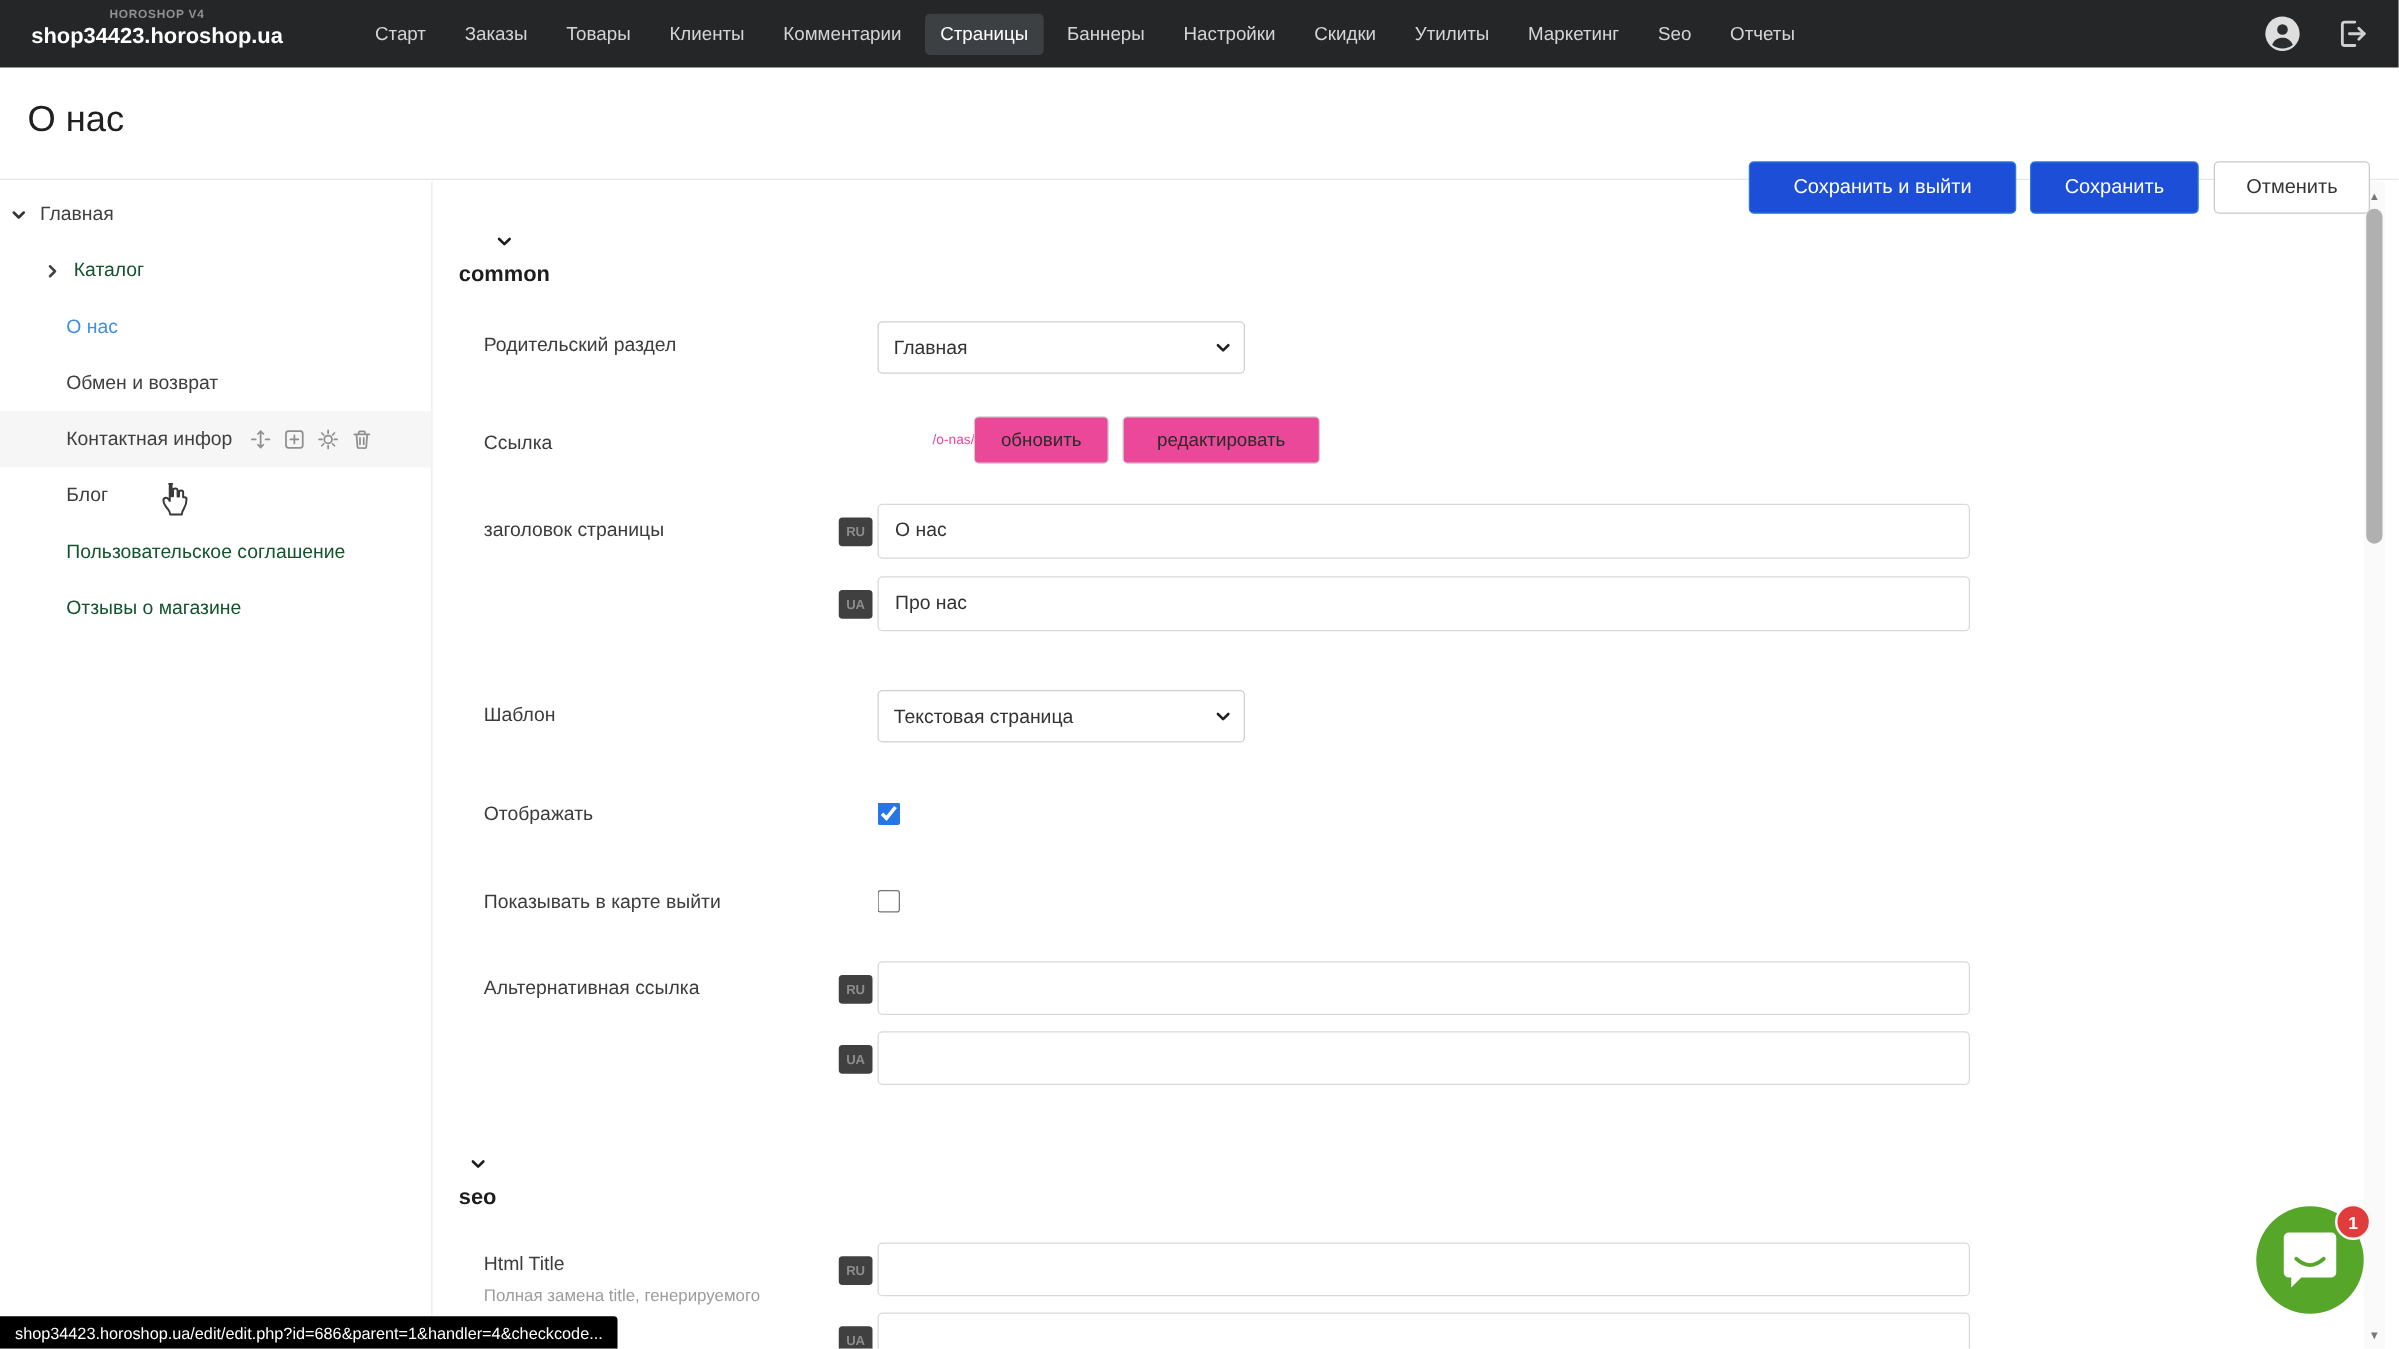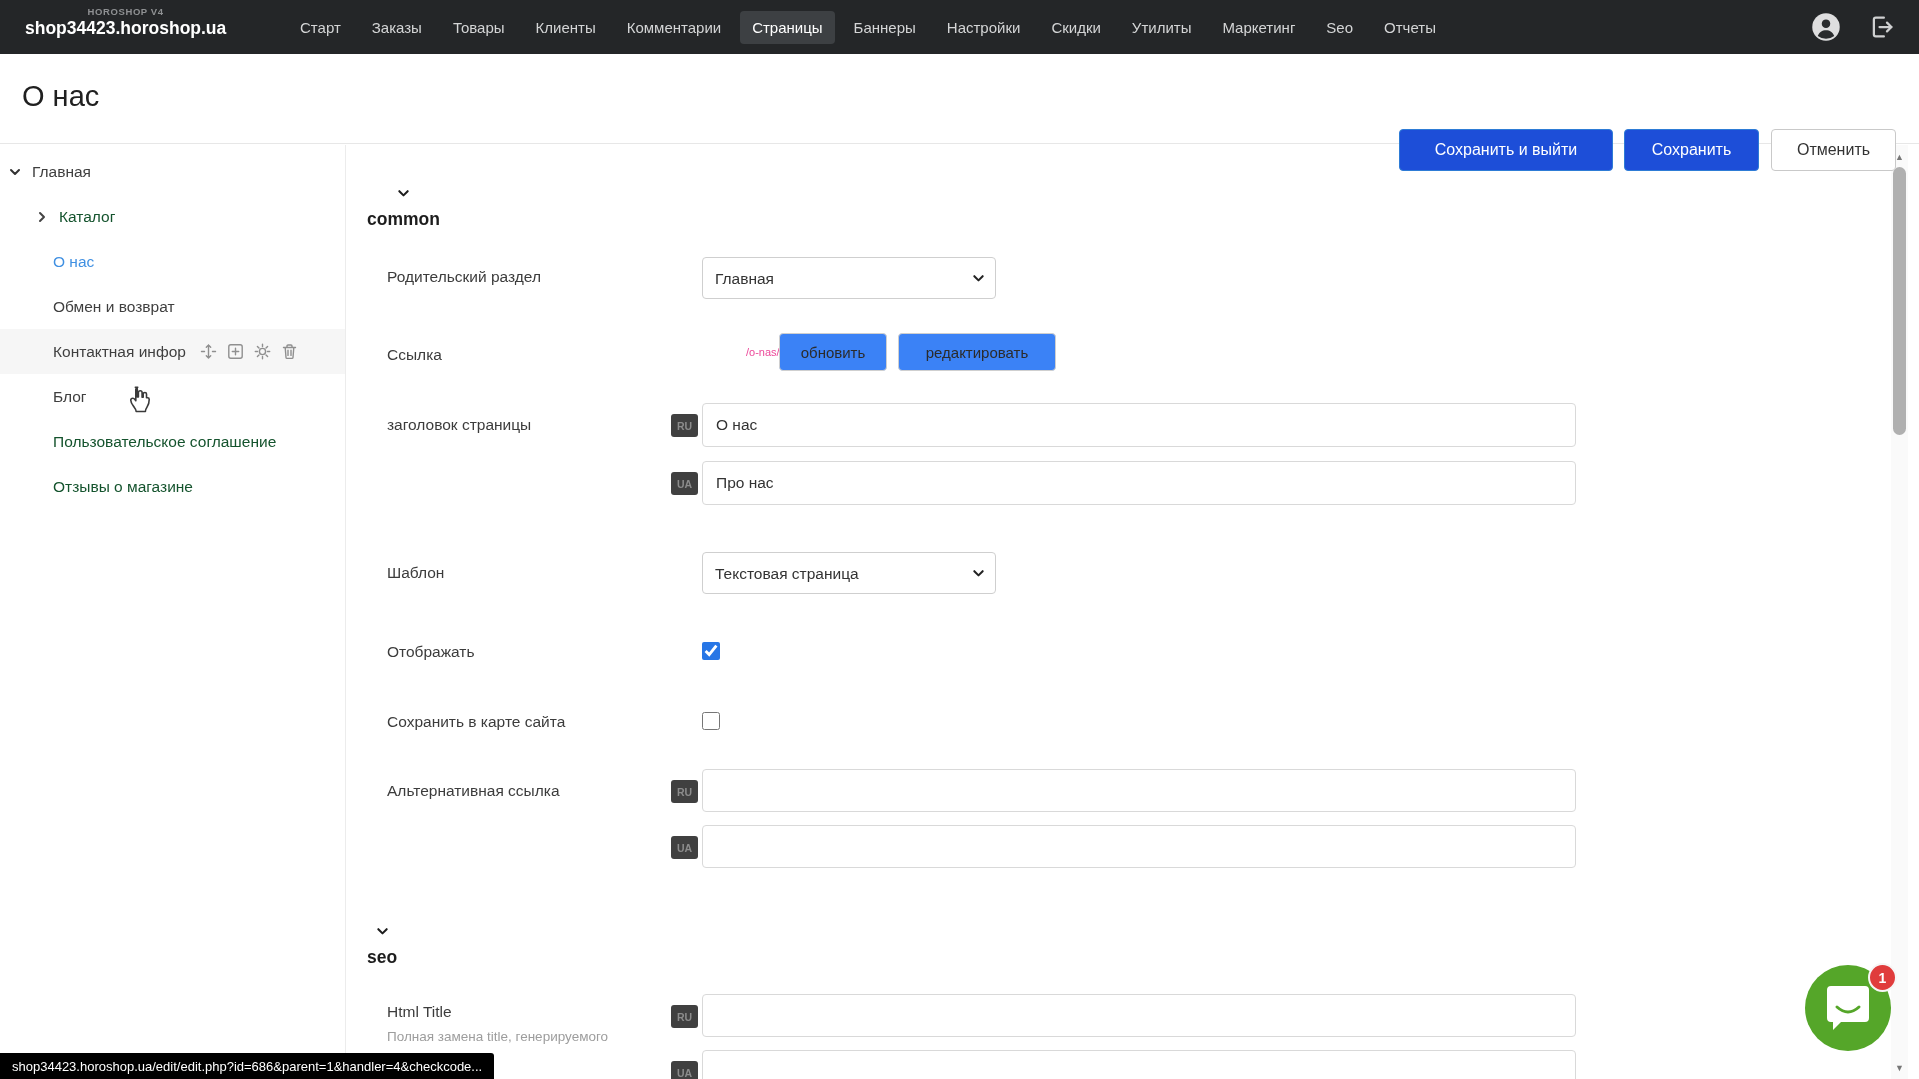"обновить" .mini-btn { background: #3b82f6 -> #ec4899 }
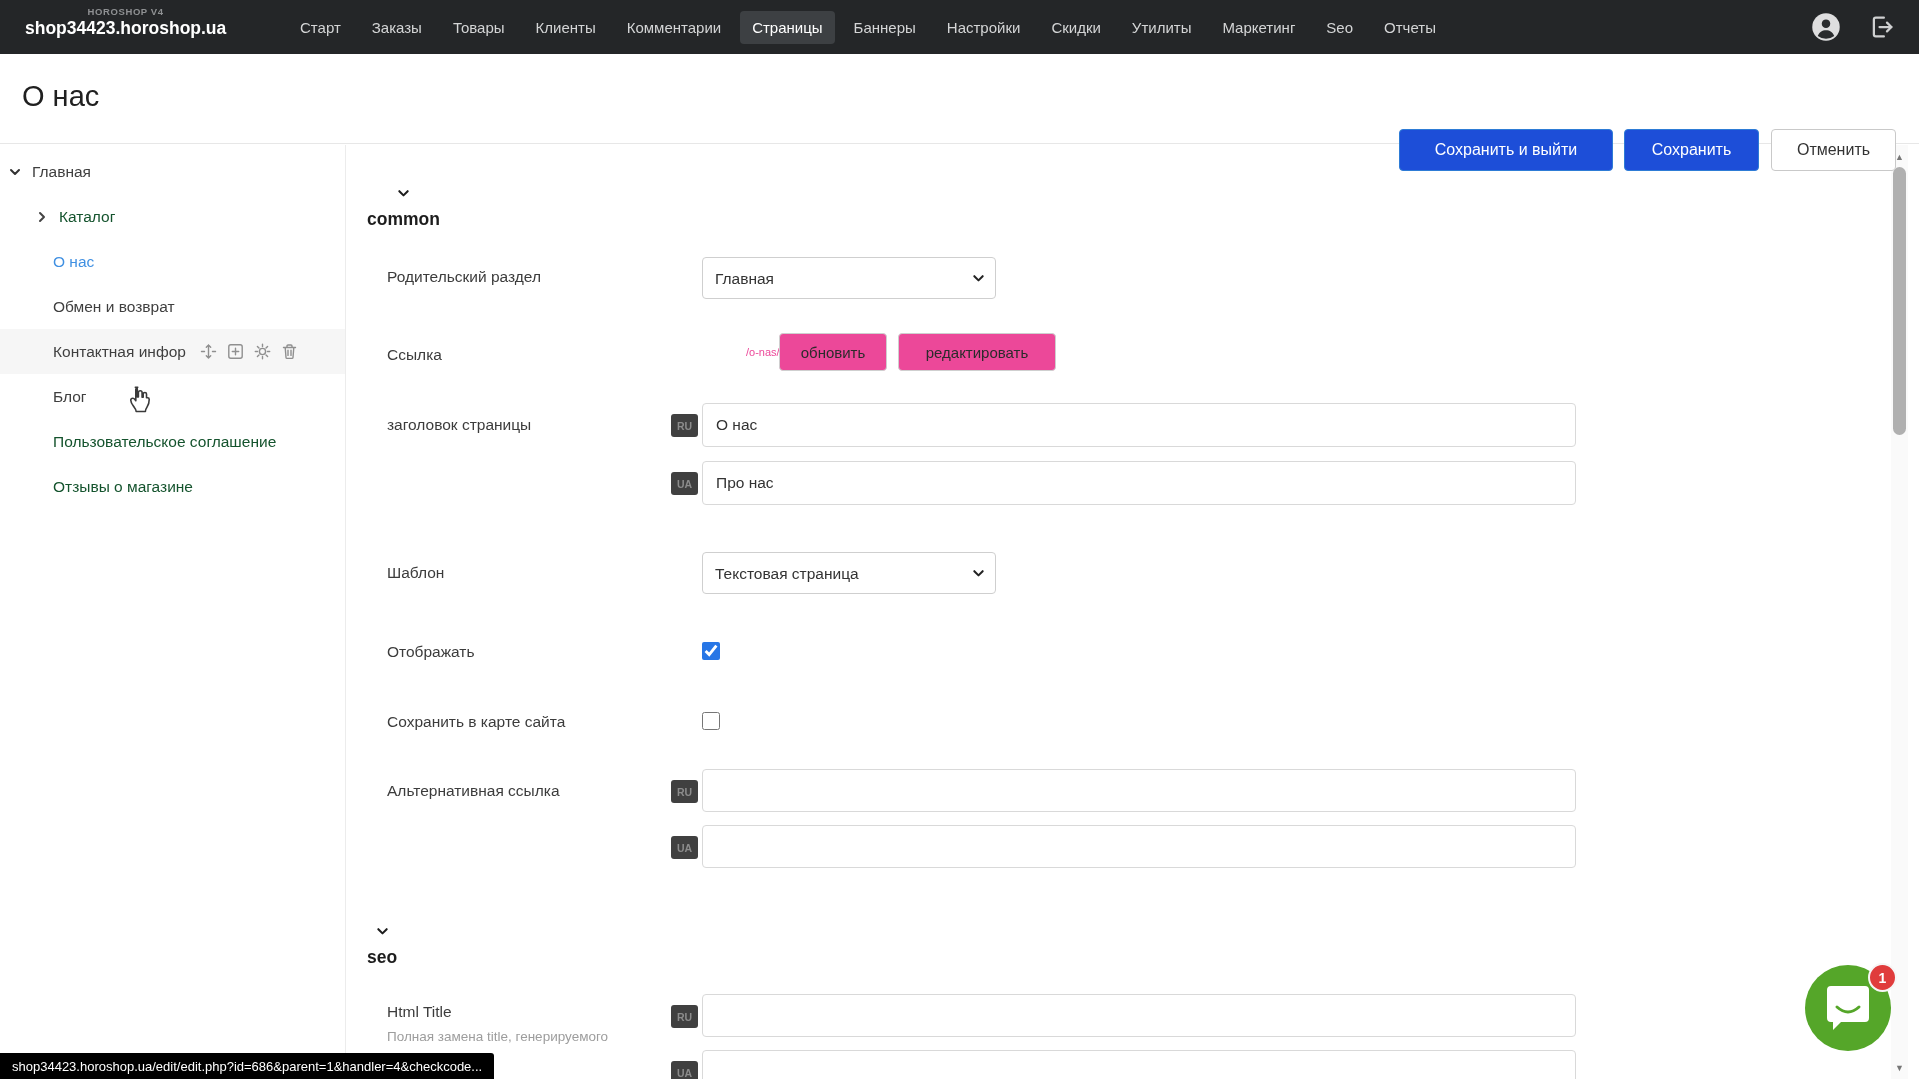"Сохранить в карте сайта" div.f-label { text: Сохранить в карте сайта -> Показывать в карте выйти }
